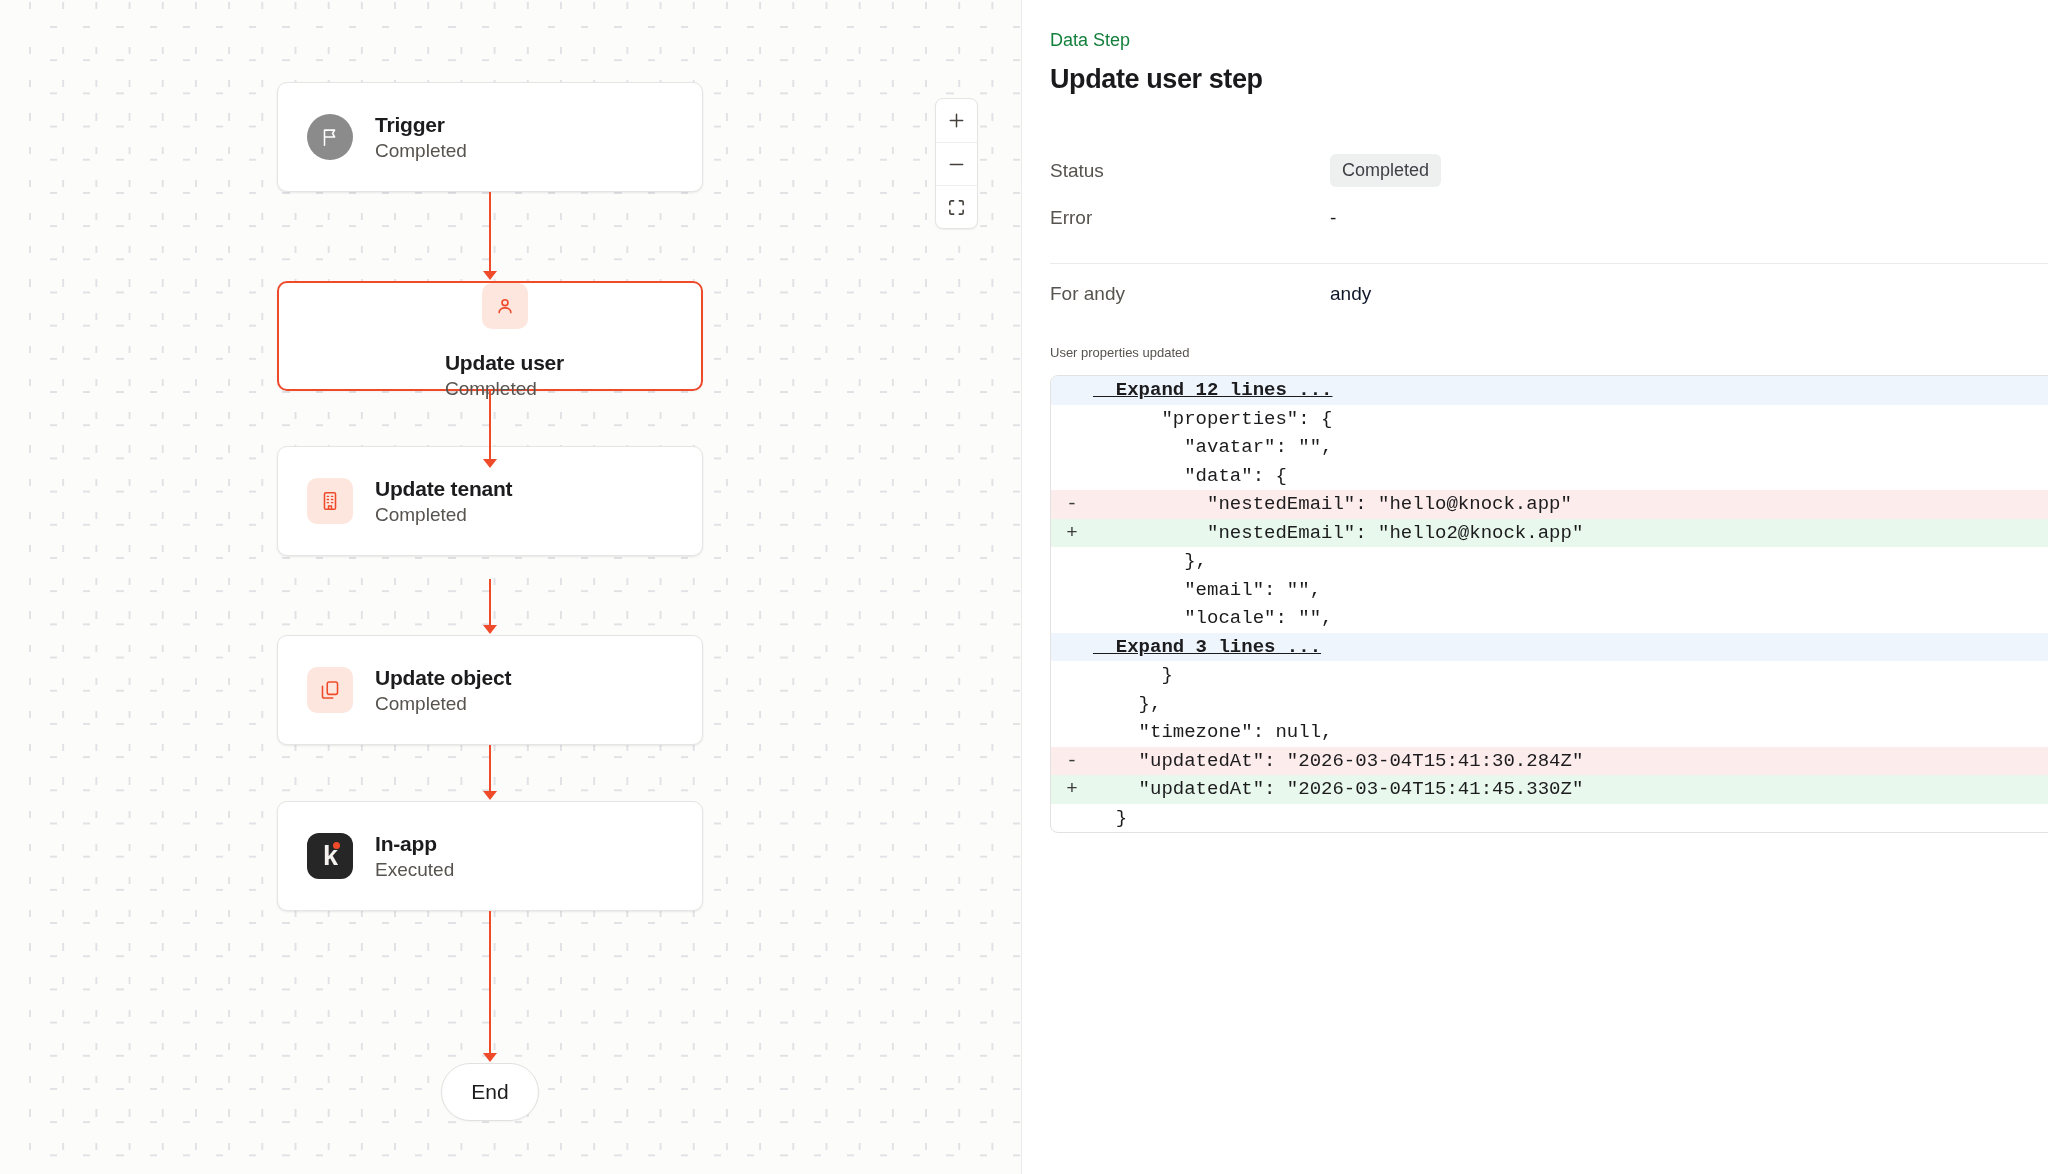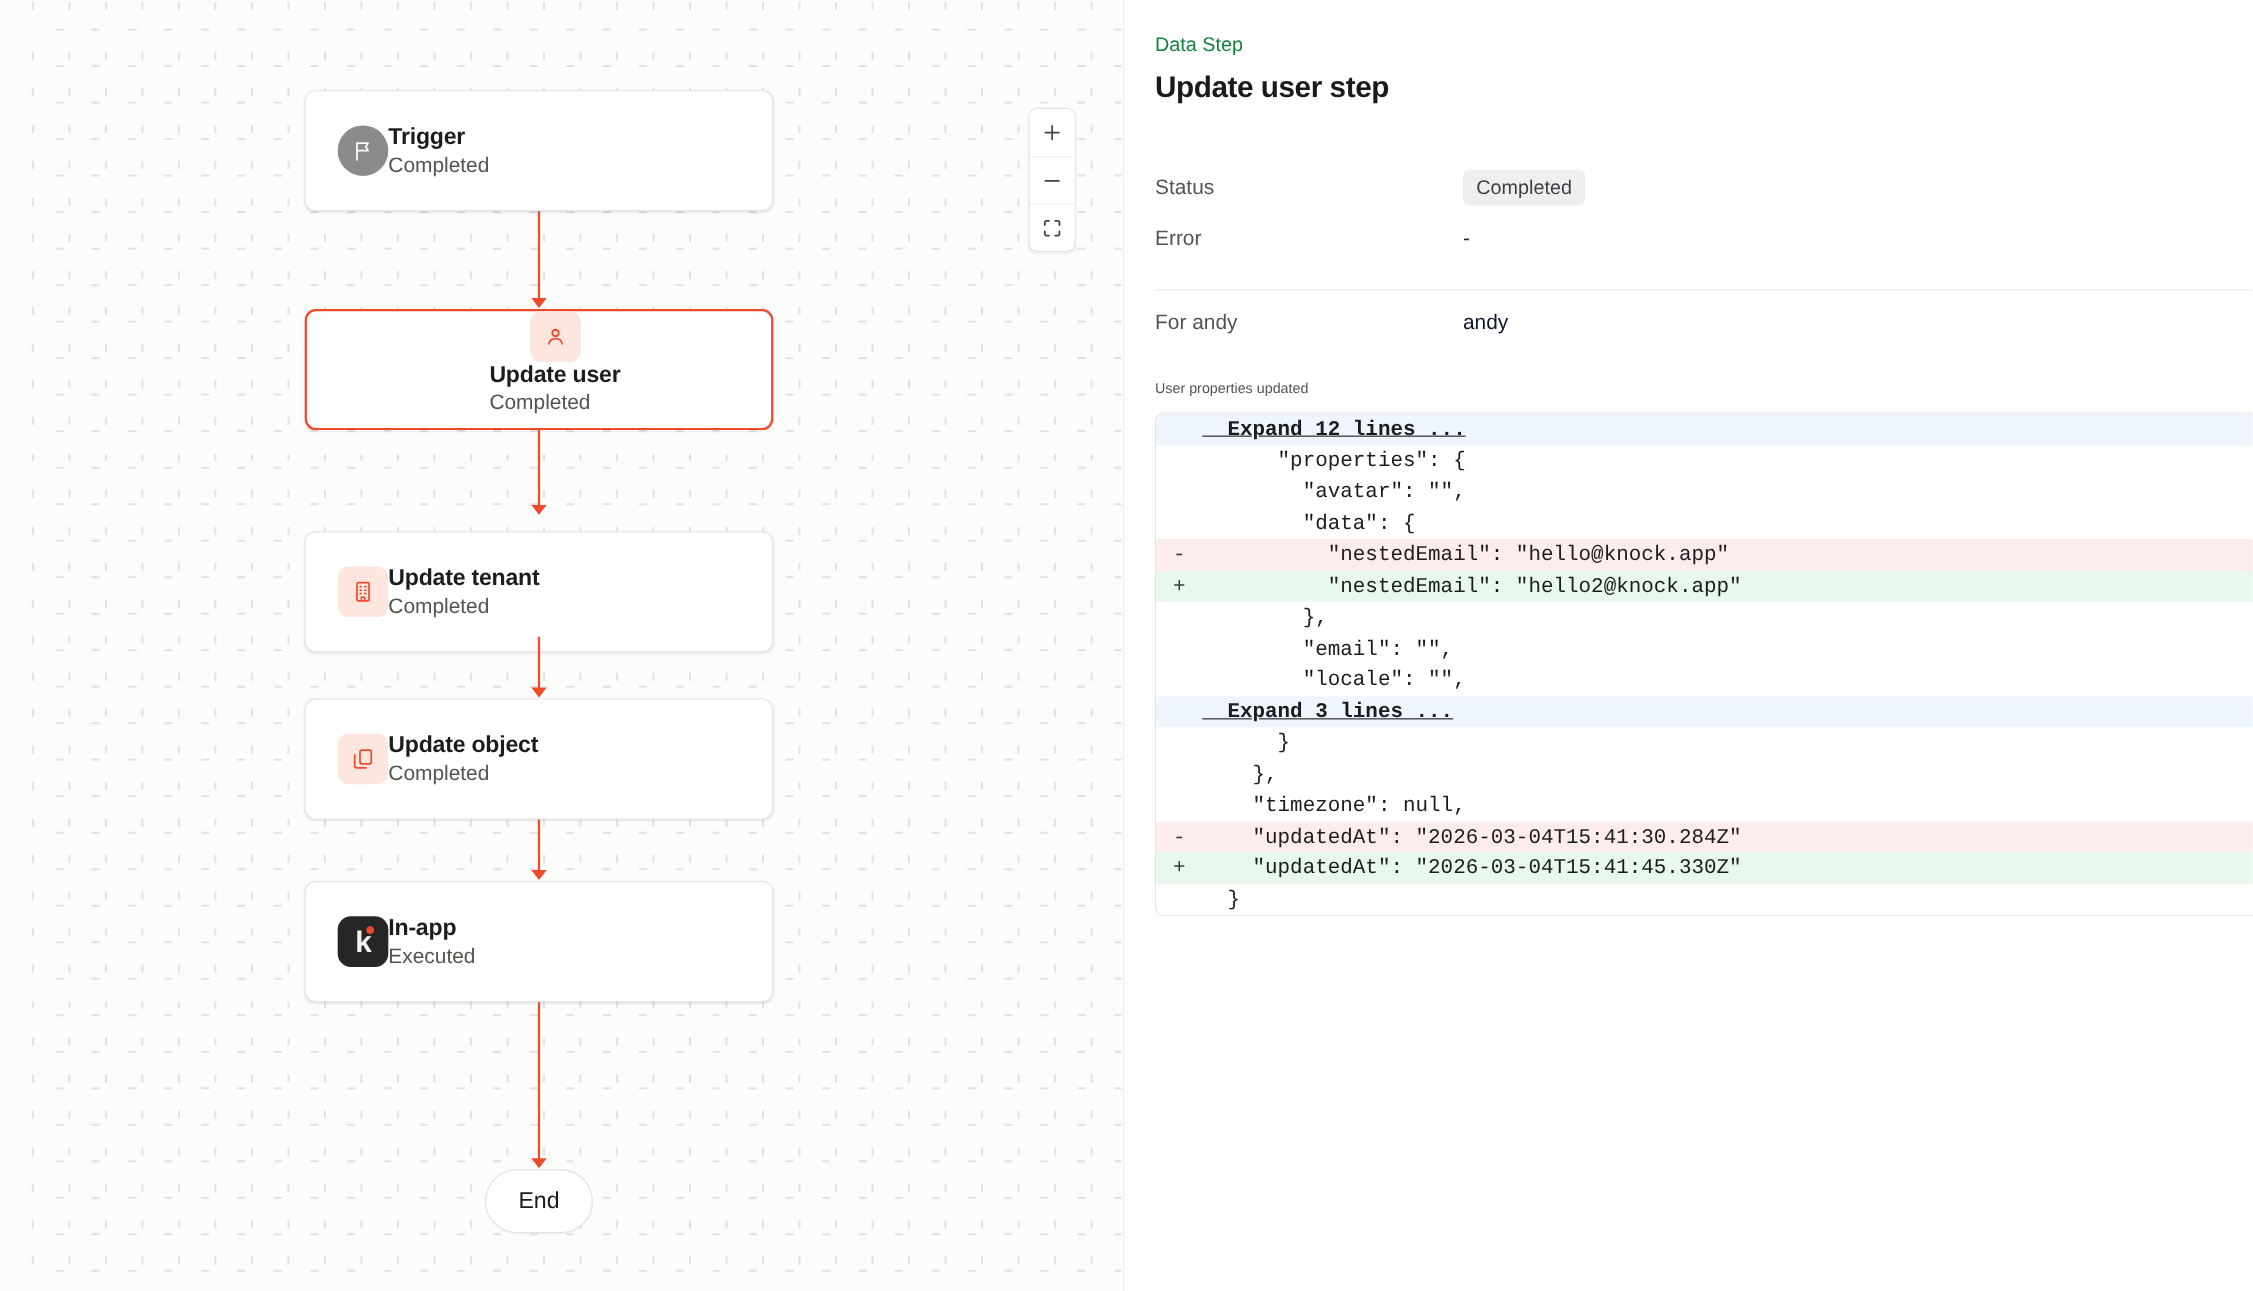"Trigger" .node { gap: none -> 22px }
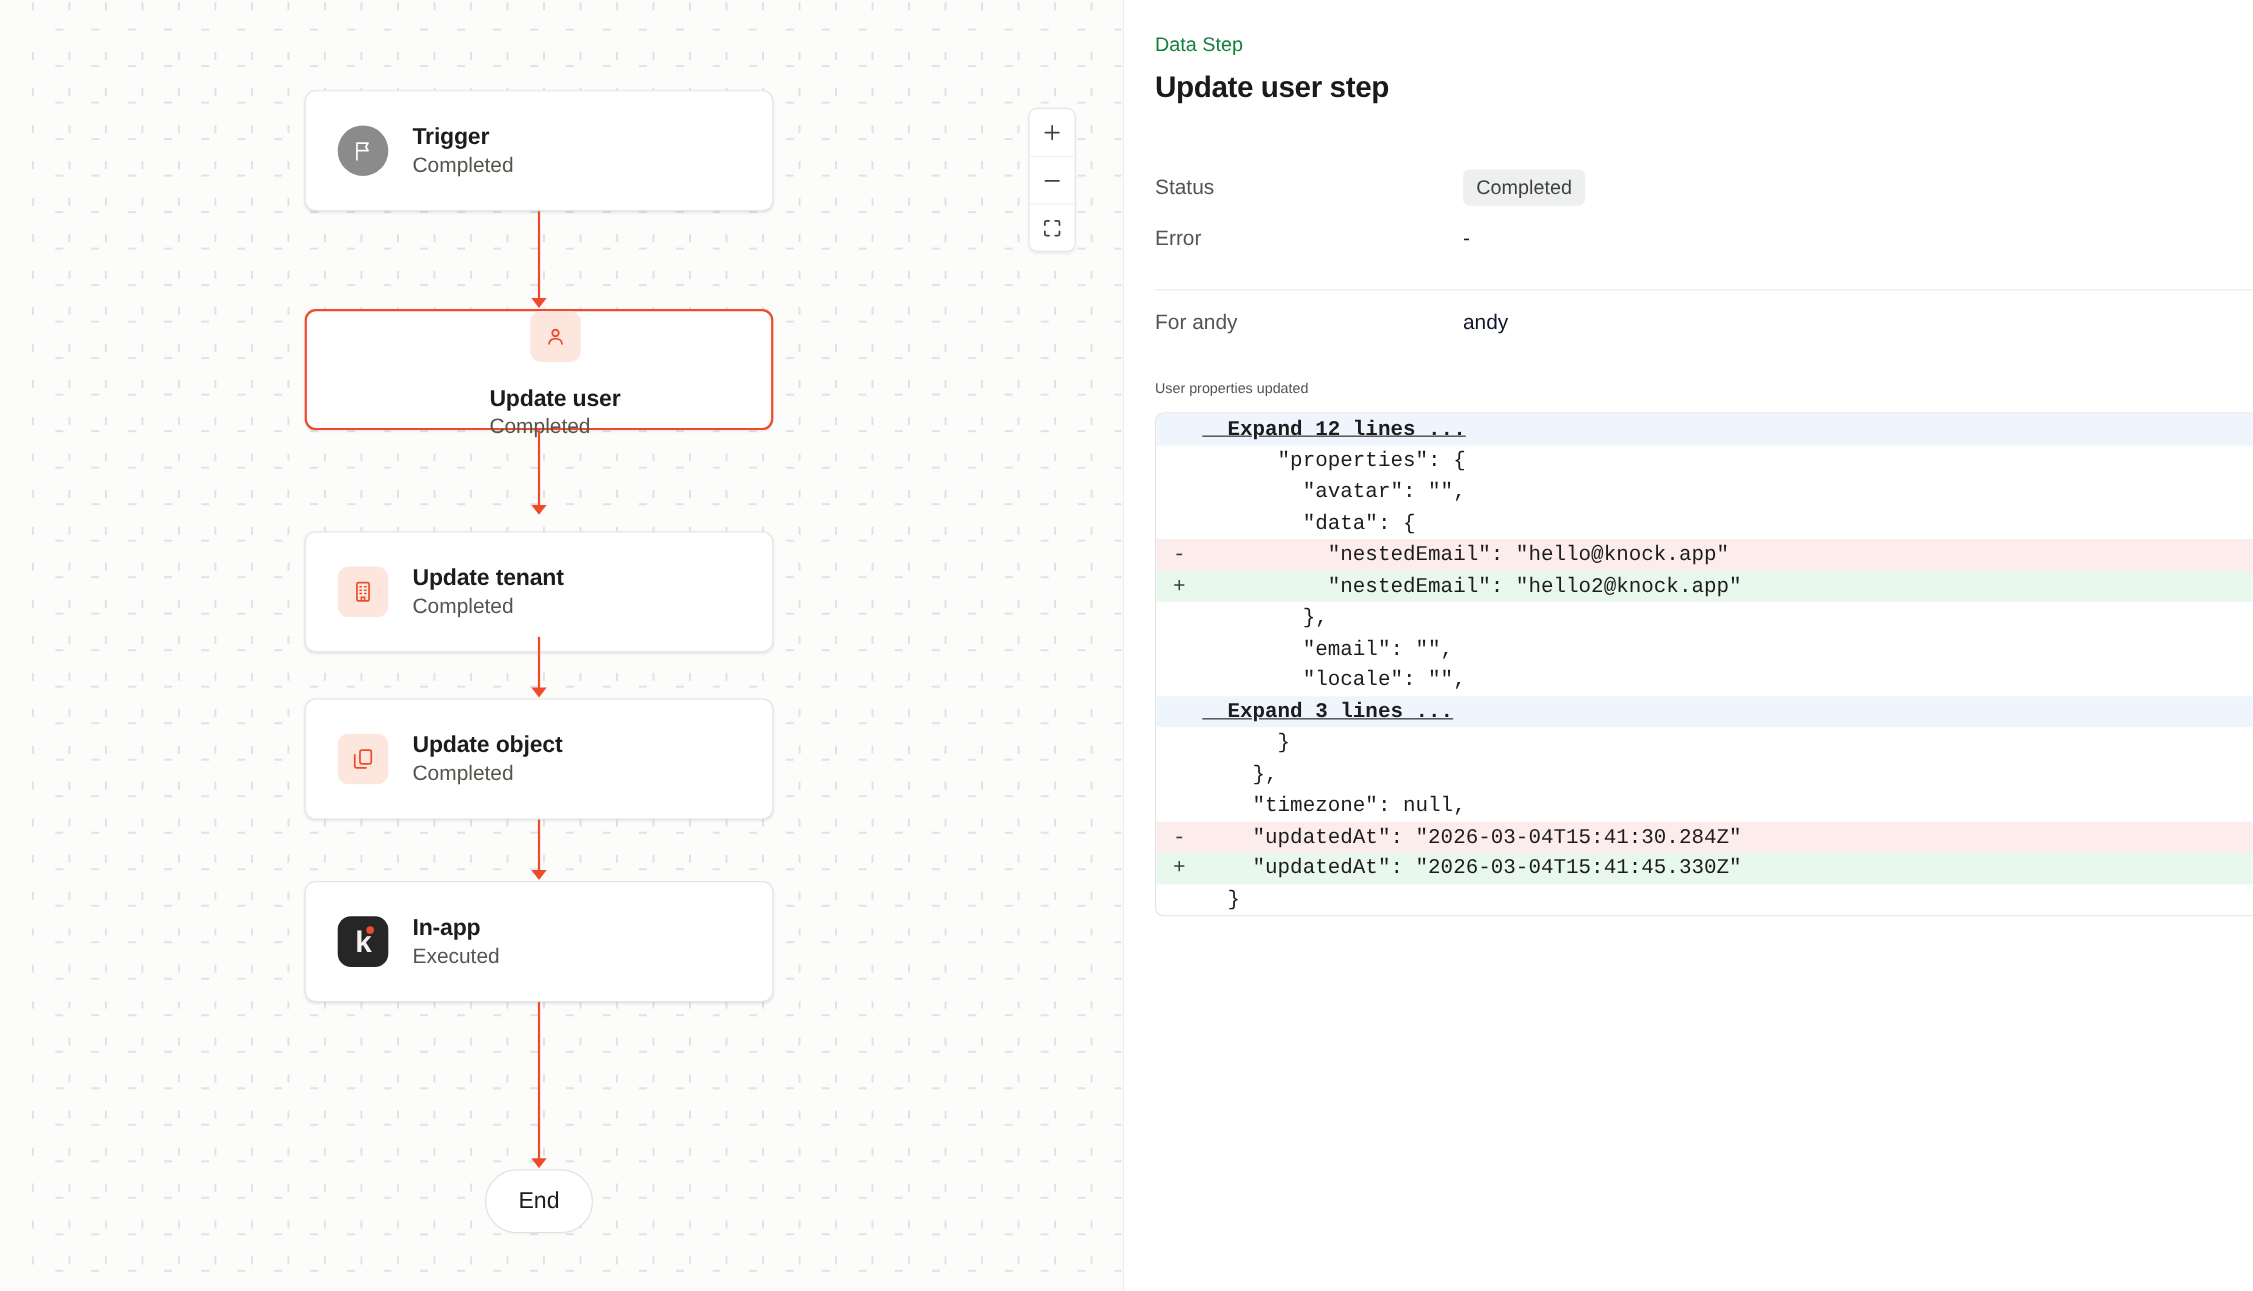"Update tenant" div.node { top: 483px -> 446px }
